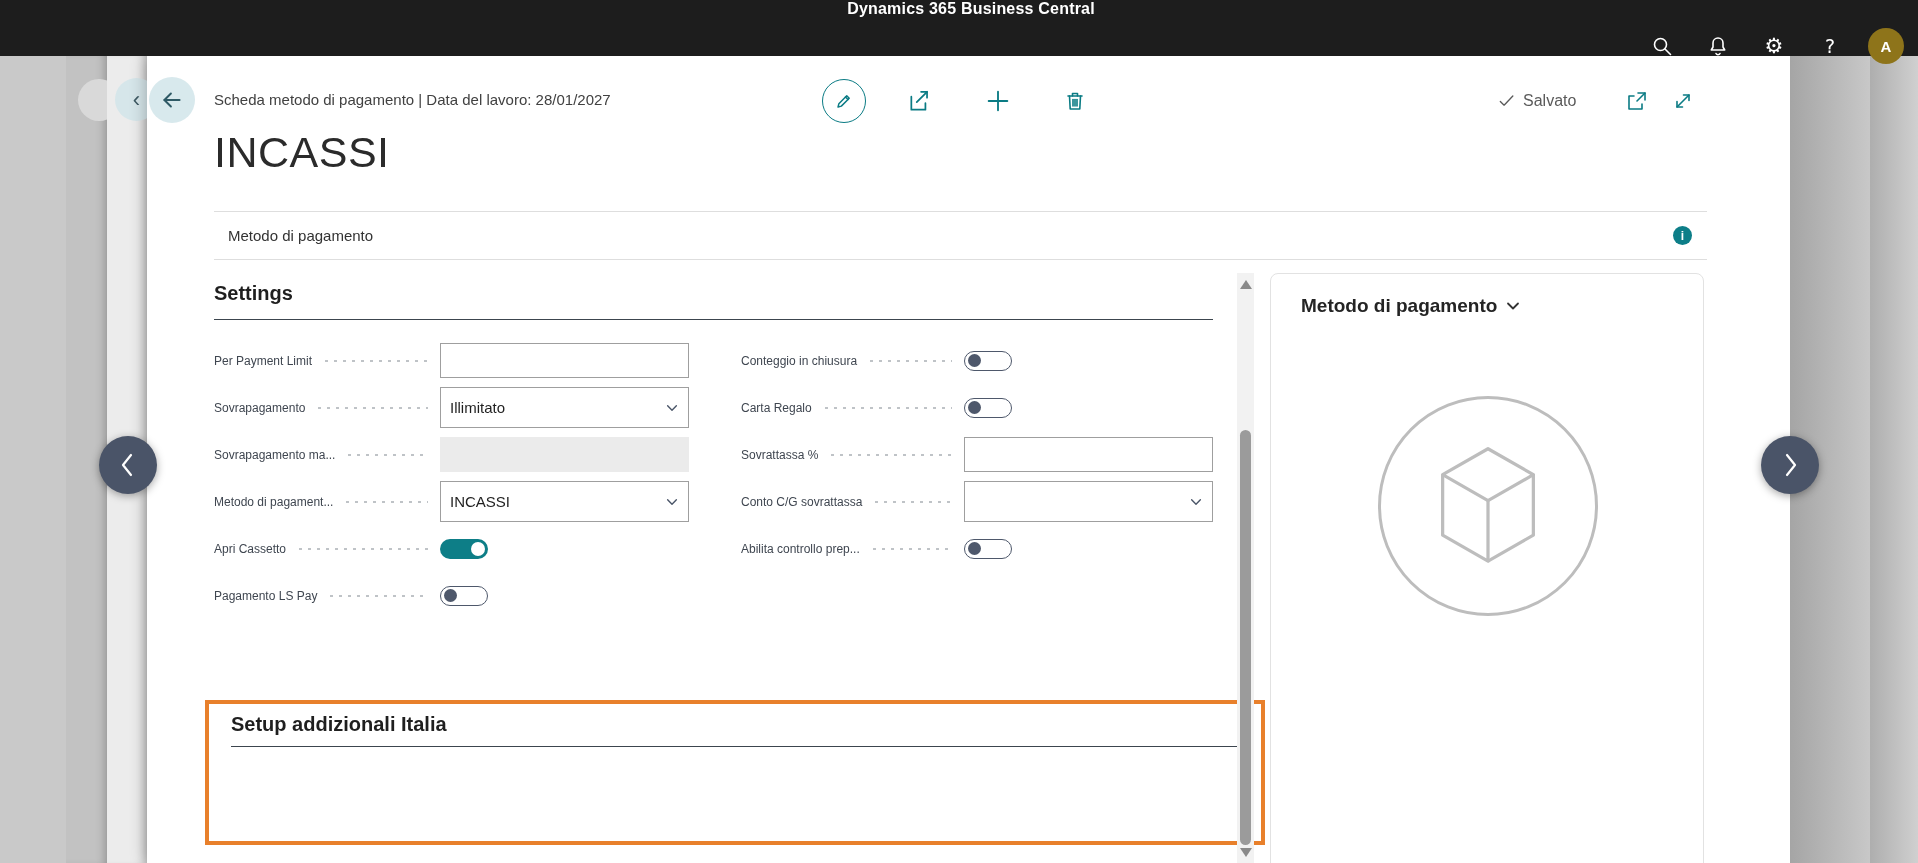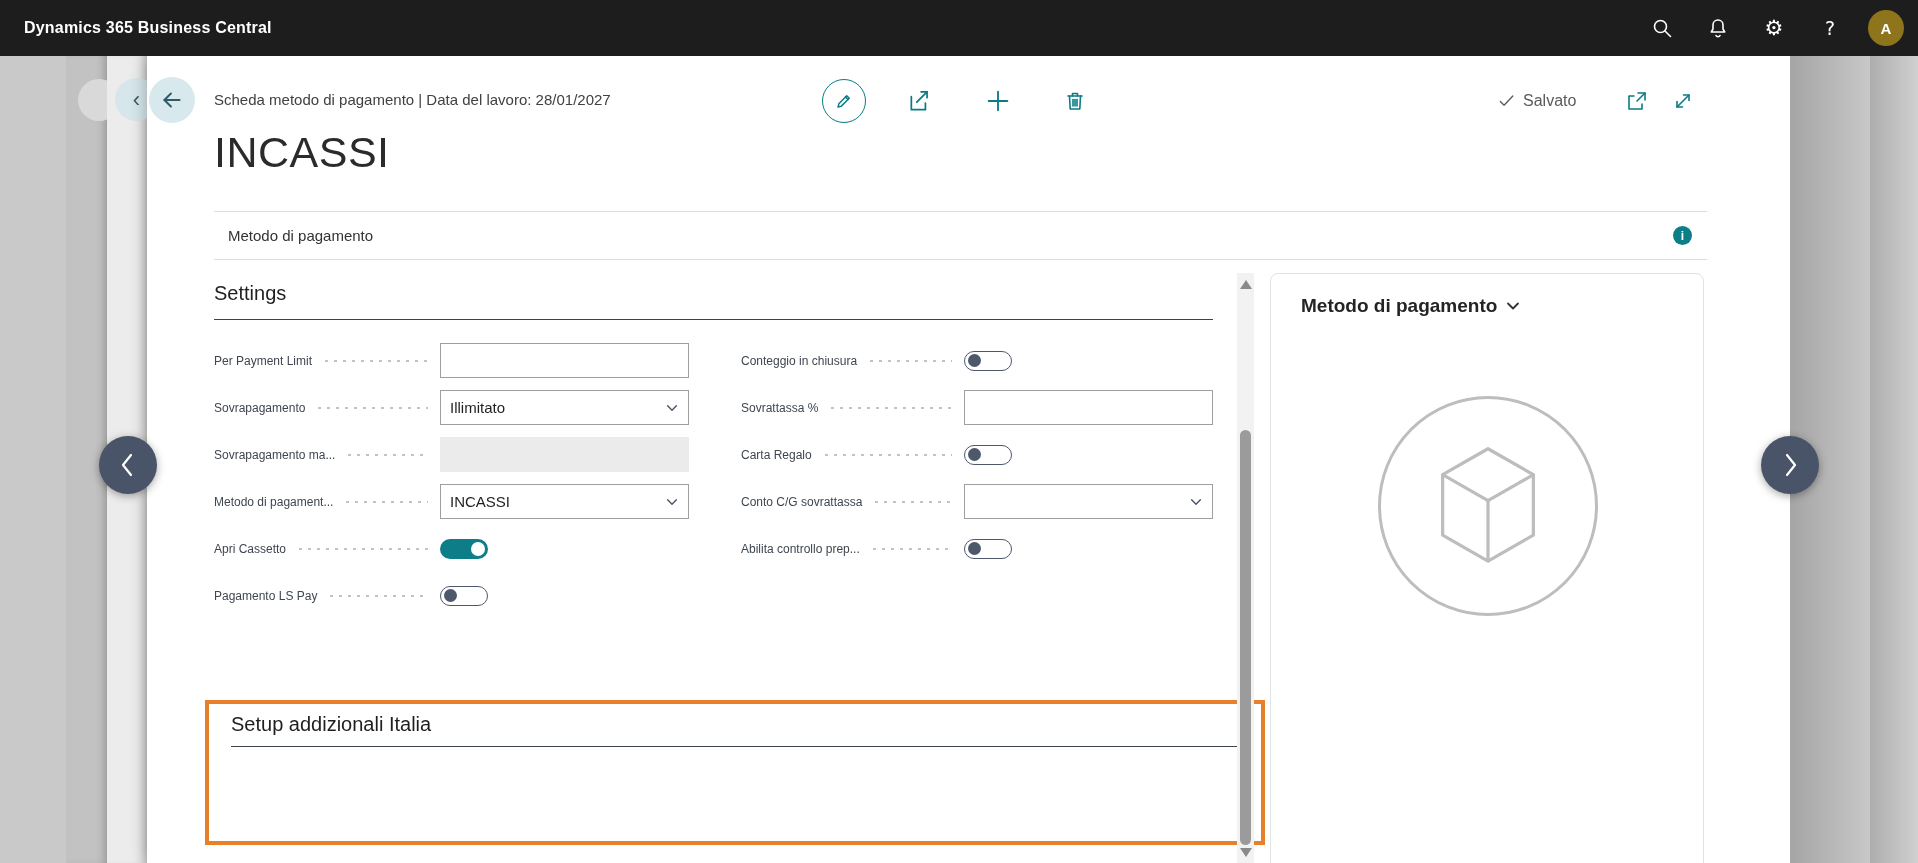"Dynamics 365 Business Central" .topbar { flex-direction: none -> column }
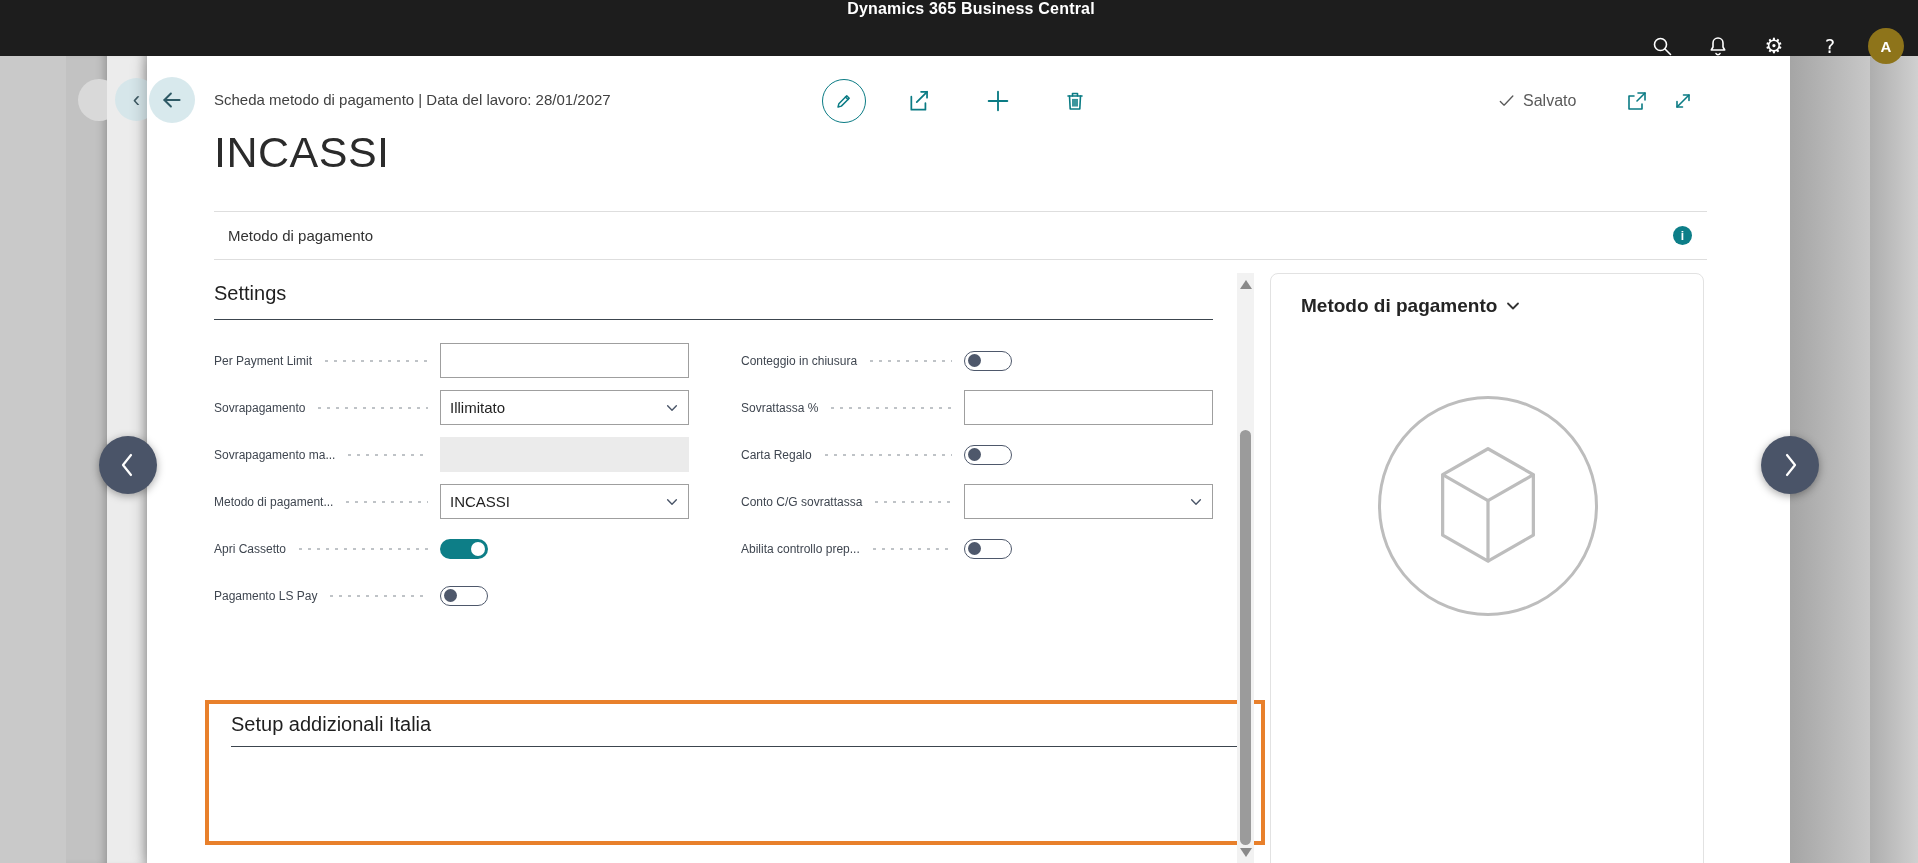"Settings" .sec-head { font-weight: 400 -> 700 }
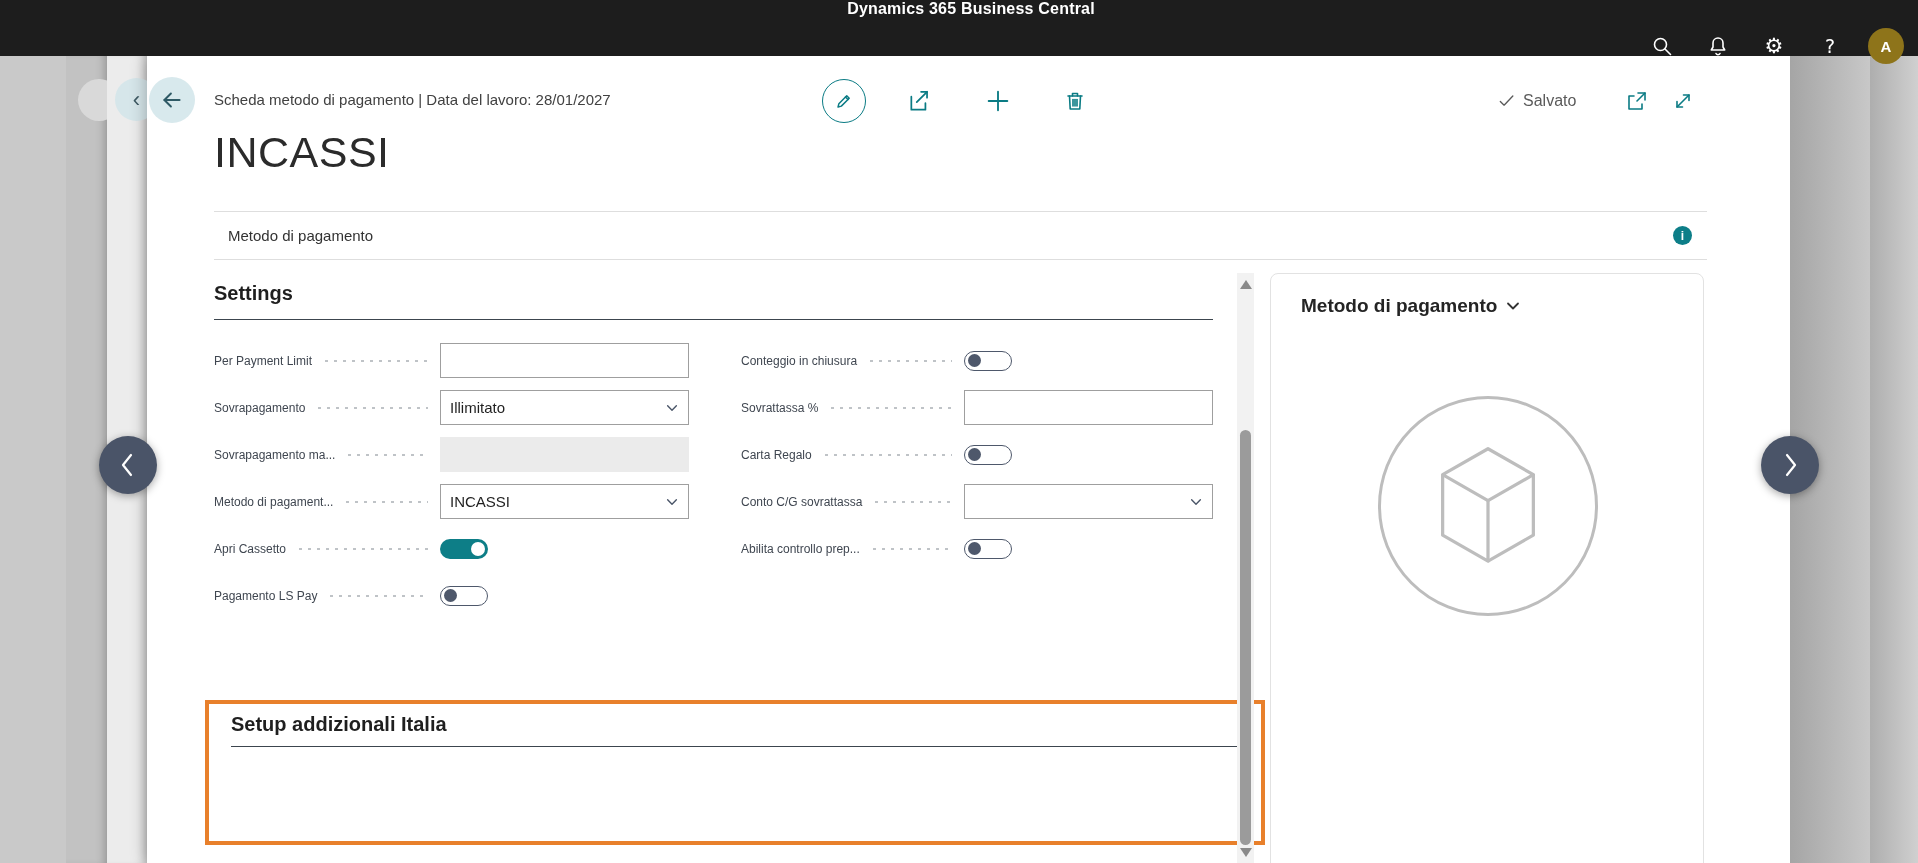"Illimitato" .select { height: 35px -> 41px }
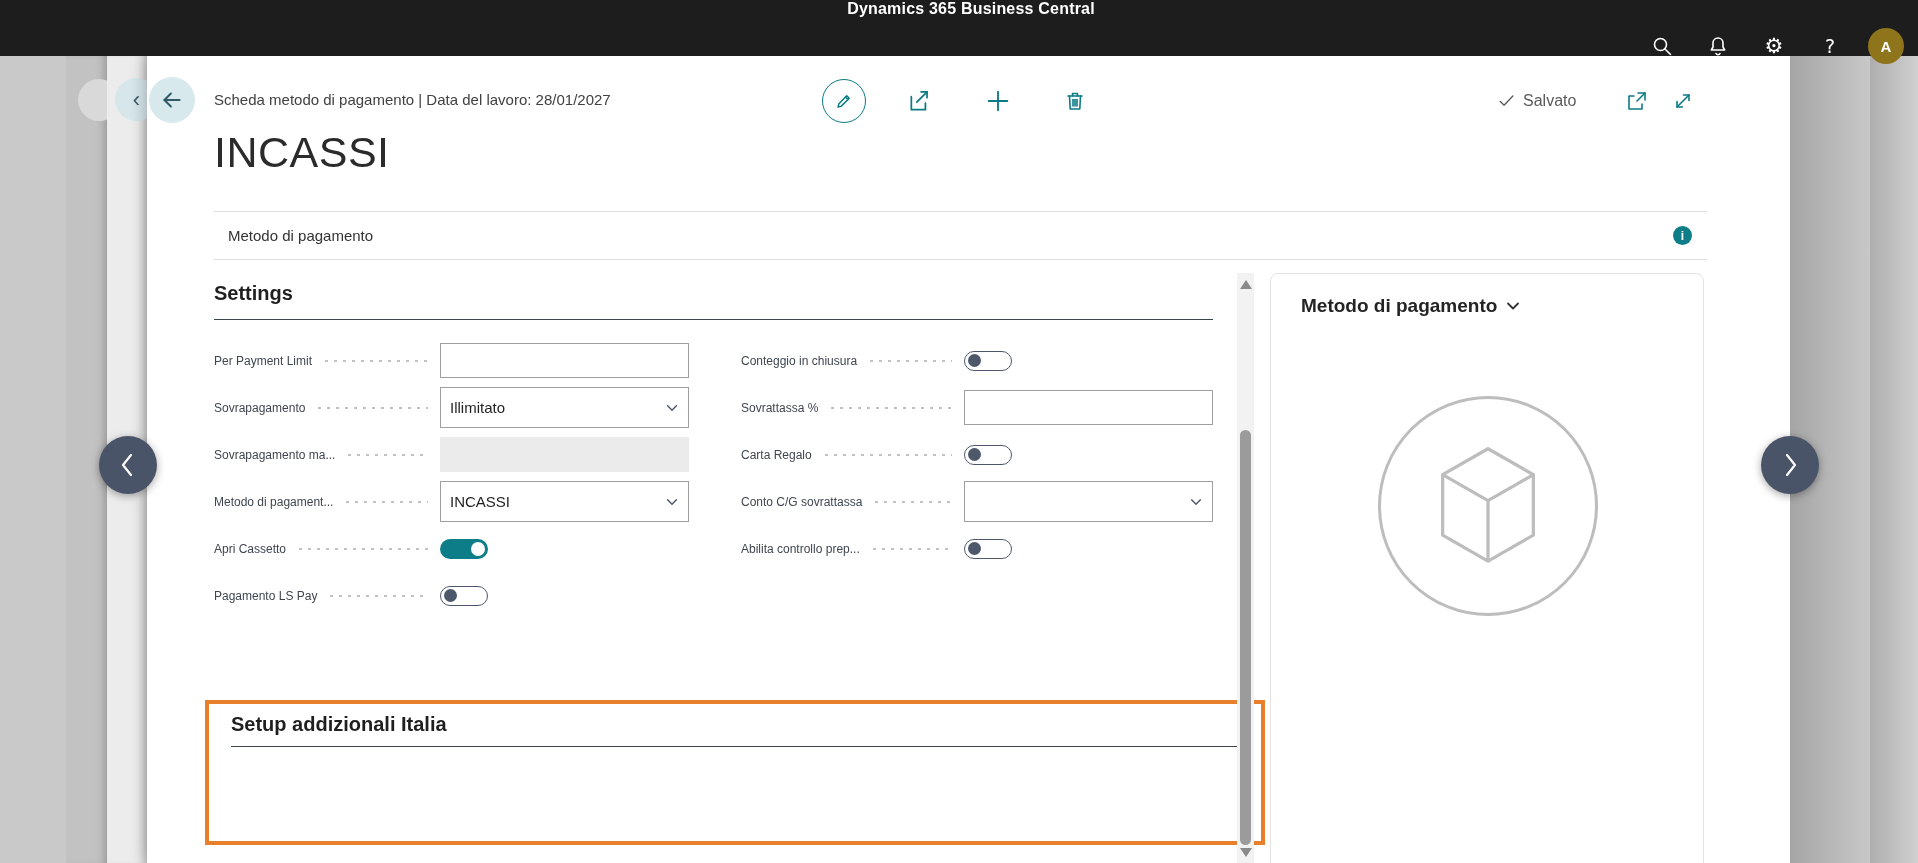"Sovrattassa %" div.row { order: before "Carta Regalo" -> after "Carta Regalo" }
